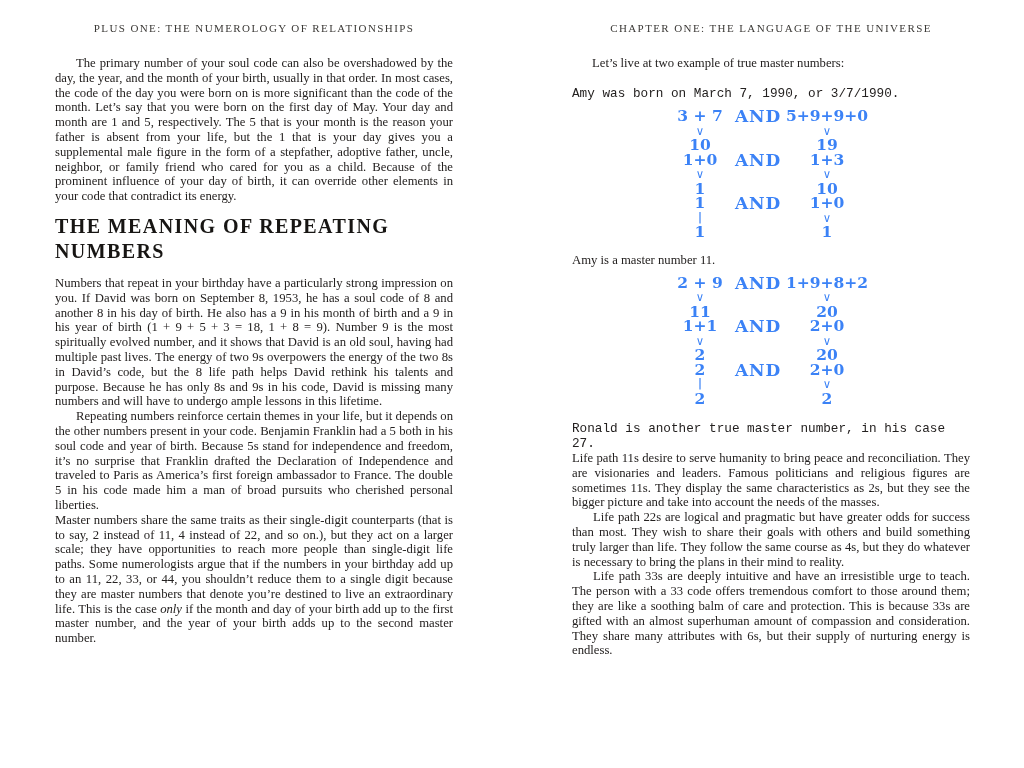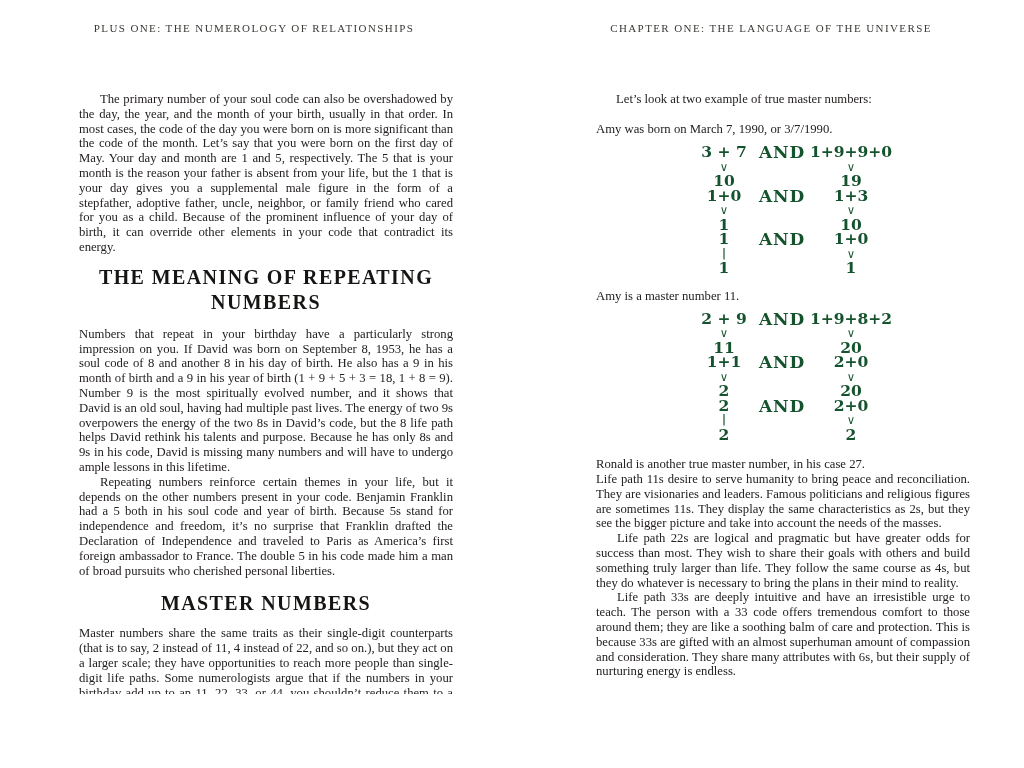"The primary number of your" .content { margin-left: 24px -> none; padding-top: 92px -> 56px }
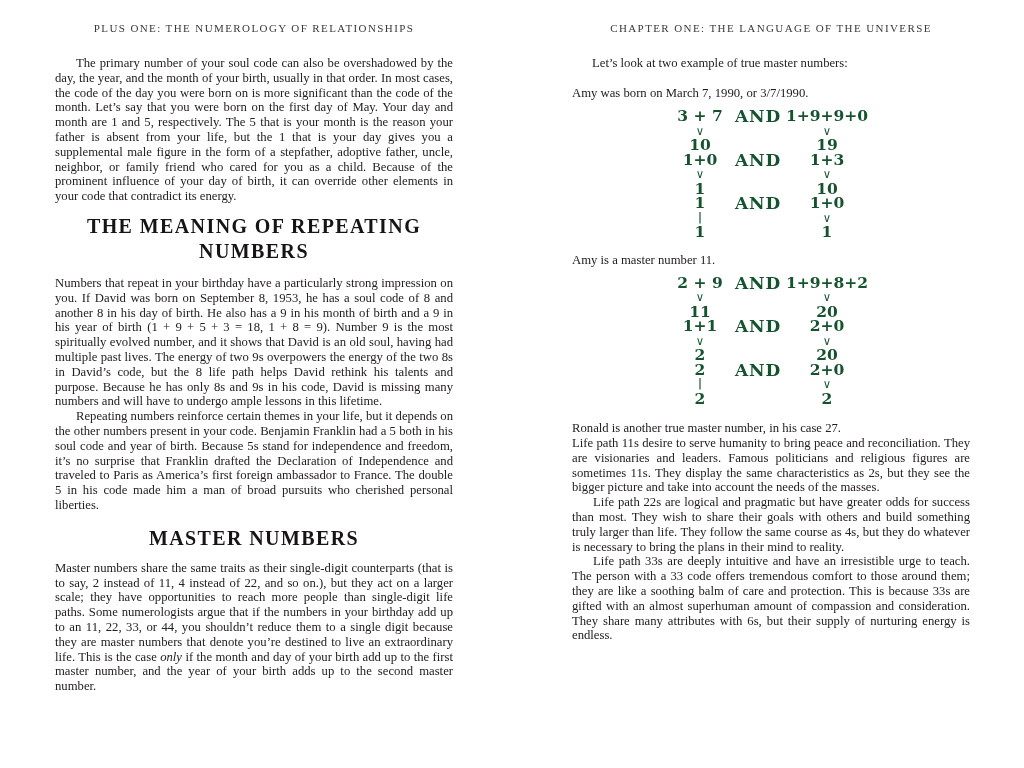"Let’s look at two example" p.line { text: look -> live }
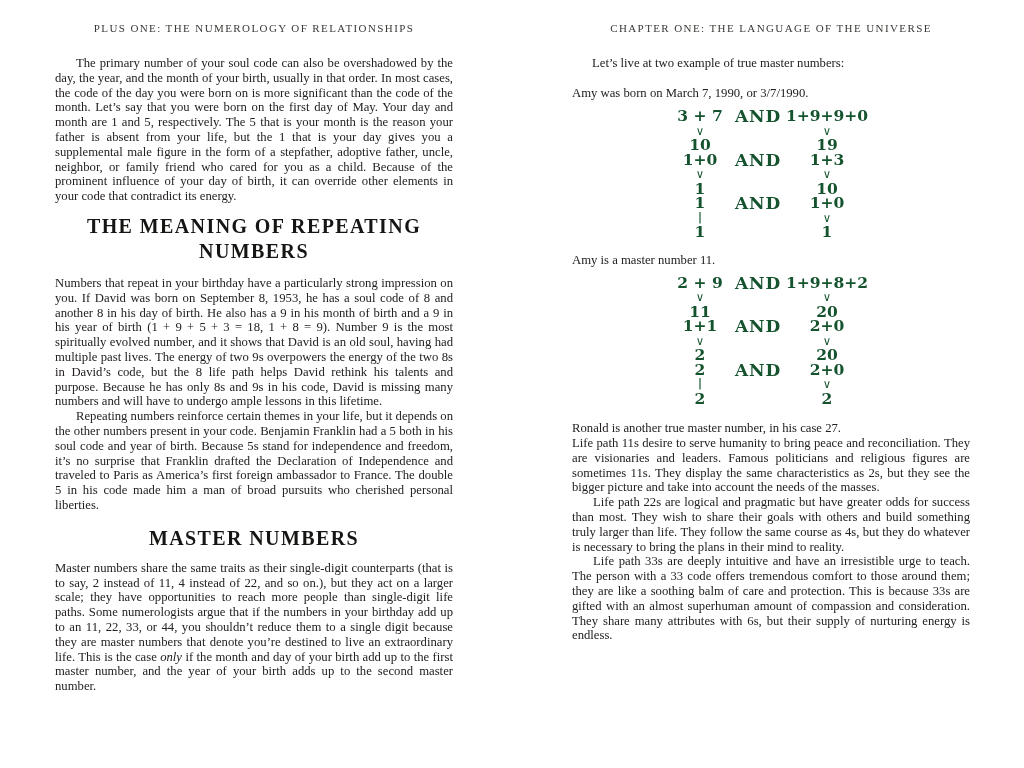"Amy was born on March" .mt15 { font-family: none -> Liberation Mono, monospace }
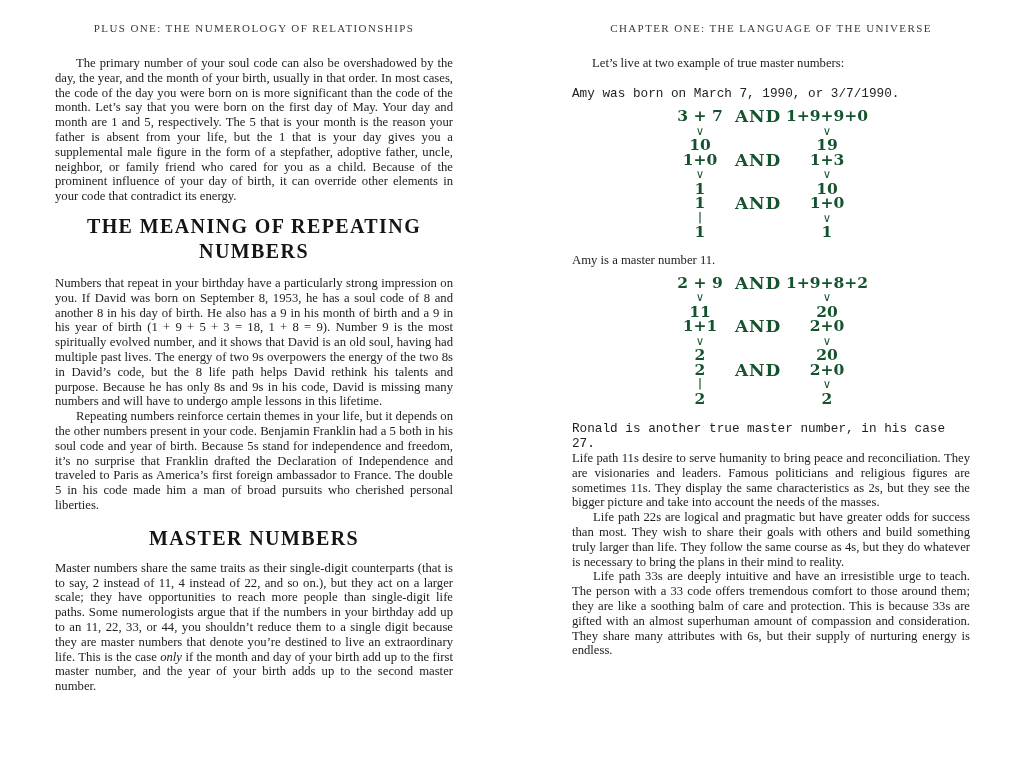"3 + 7" .diagram { color: #14532d -> #3b82f6 }
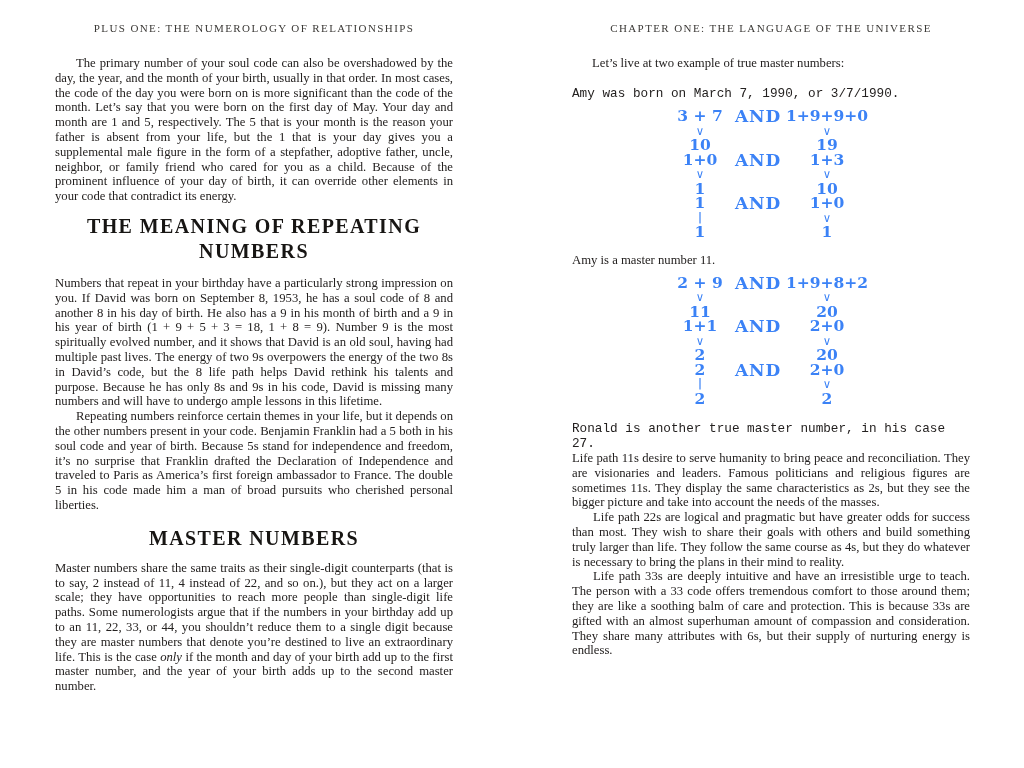"1+9+9+0" span.dc { text: 1+9+9+0 -> 5+9+9+0 }
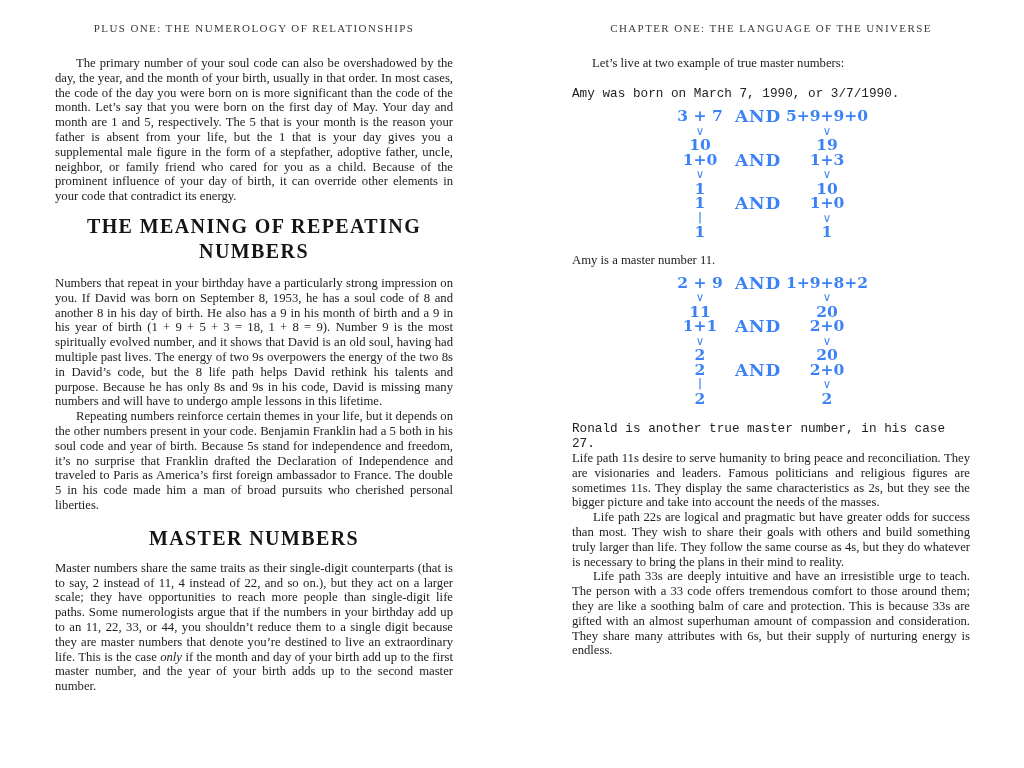"THE MEANING OF REPEATING" h2.section { text-align: center -> none }
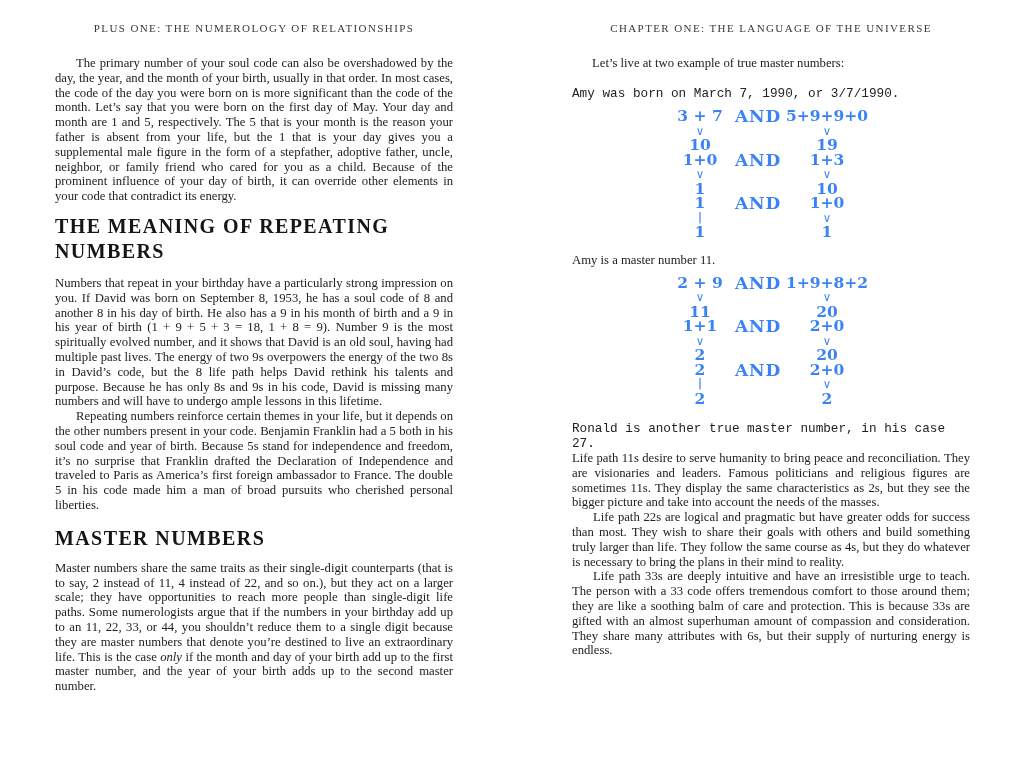"MASTER NUMBERS" h2.section { html: <h2>MASTER NUMBERS</h2> -> none }
